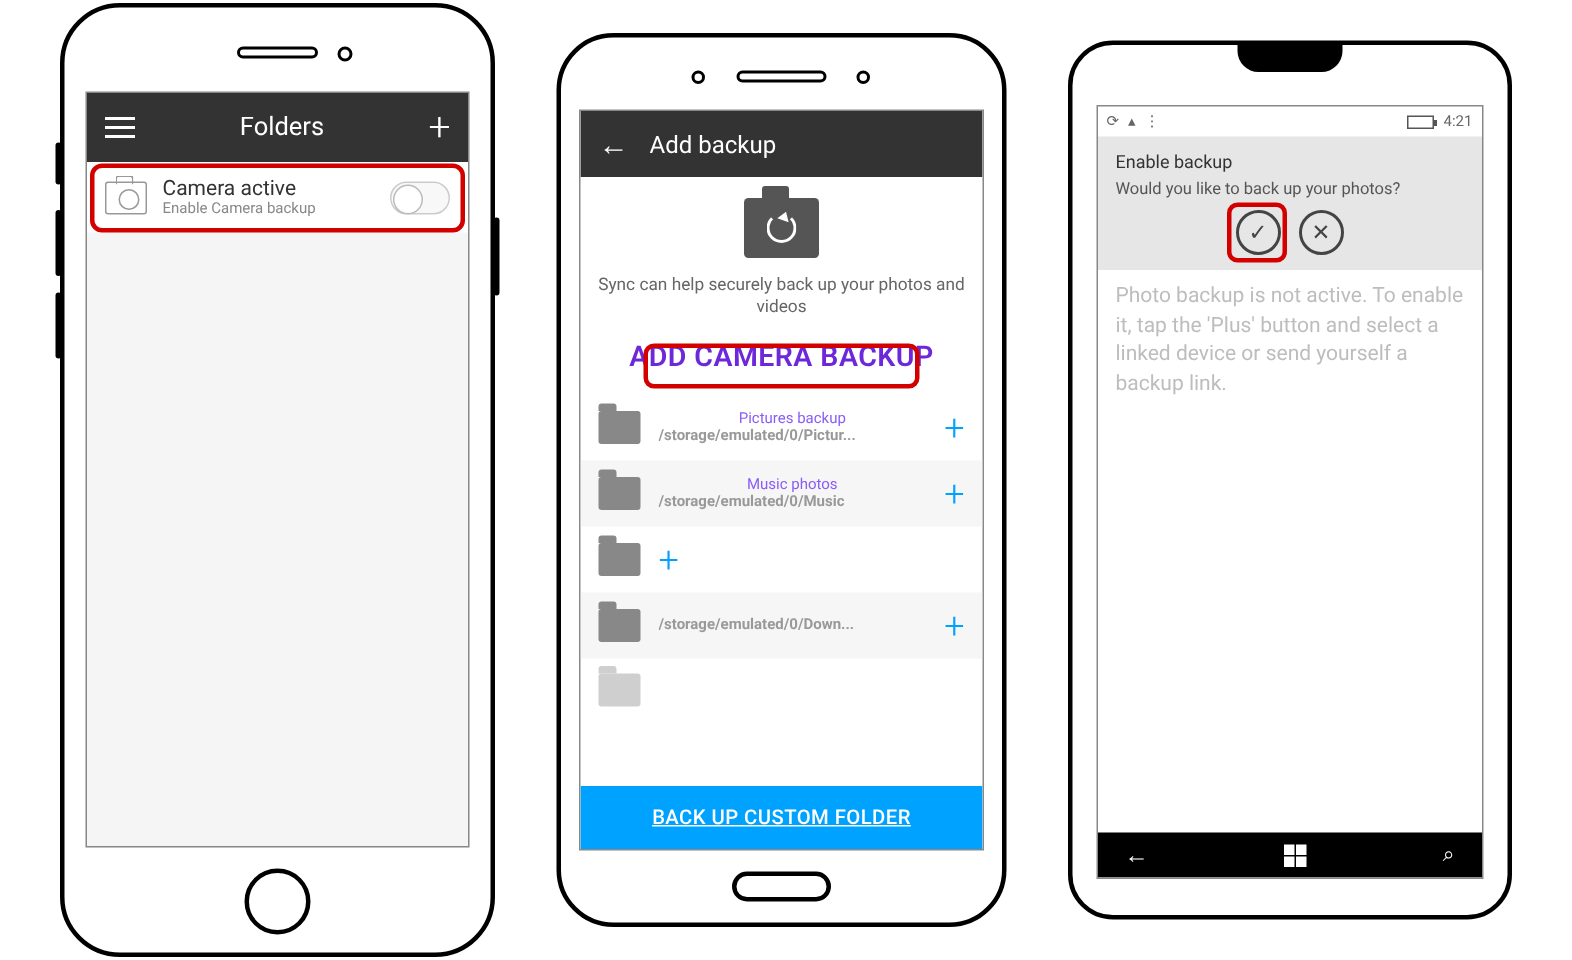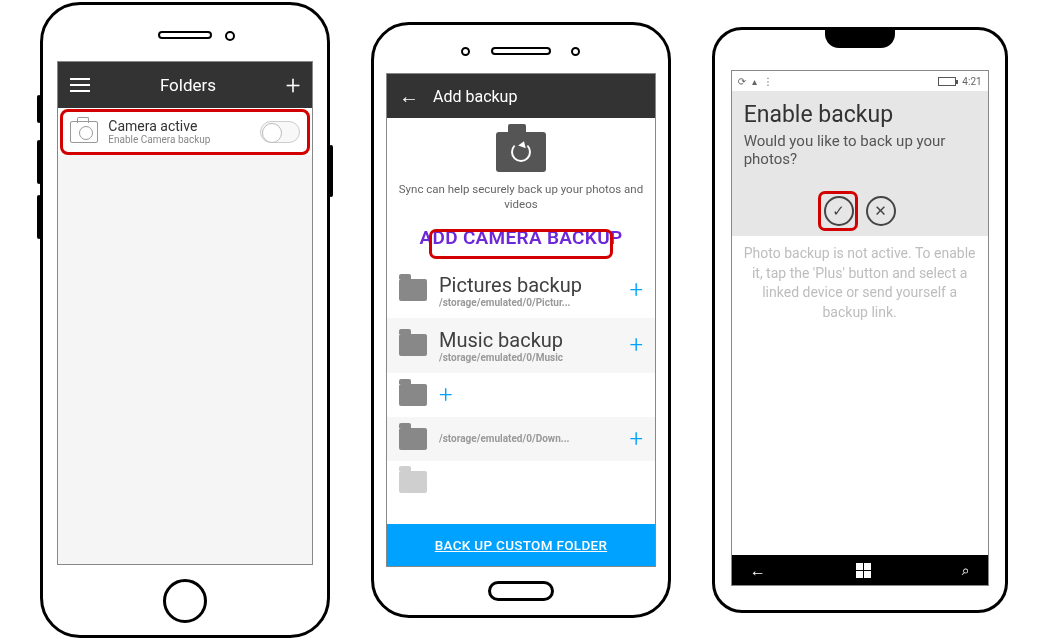"Enable backup" .wp-dialog .dlg-title { font-size: 23px -> 12px }
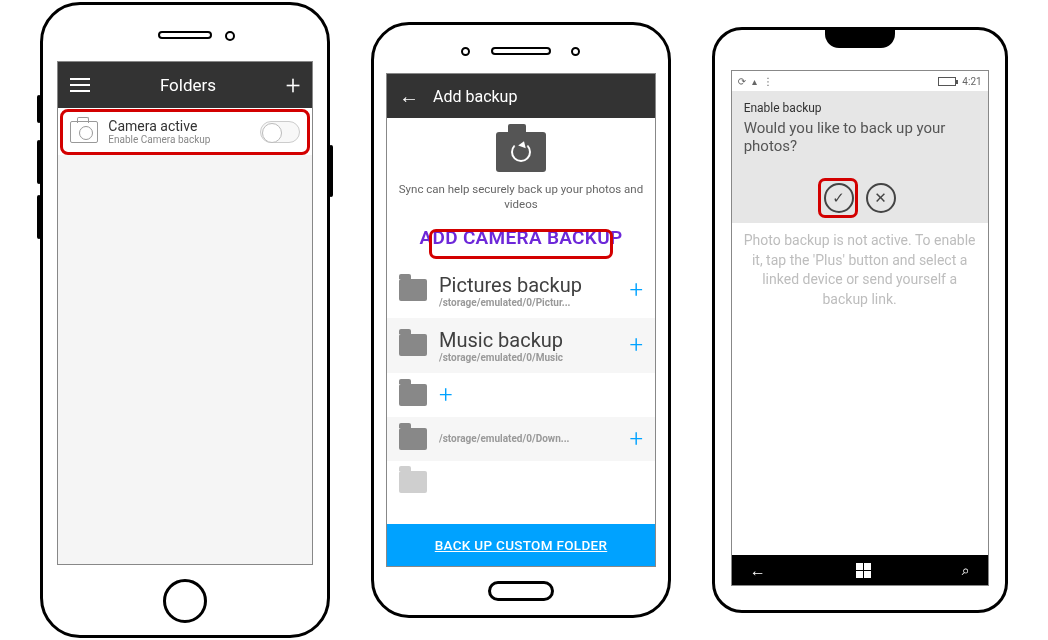"Would you like to back" .wp-dialog .dlg-text { font-size: 15px -> 11px; margin-bottom: 28px -> 8px }
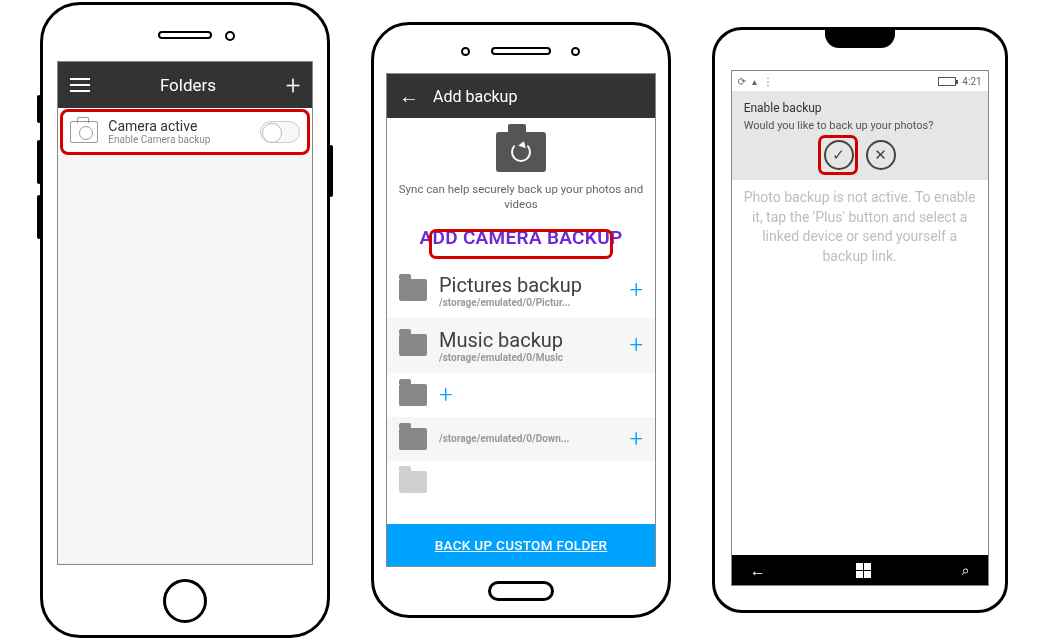"Photo backup is not active." .wp-body .help-text { text-align: center -> none }
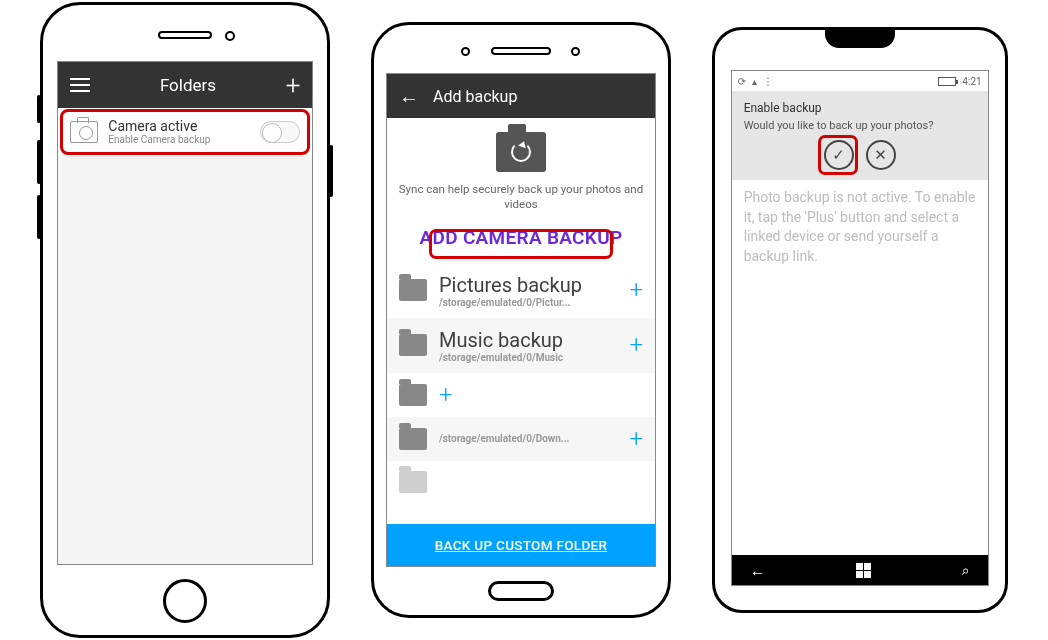"Pictures backup" .and-item .title { color: #404040 -> #8b5cf6; font-size: 20px -> 10px; text-align: none -> center }
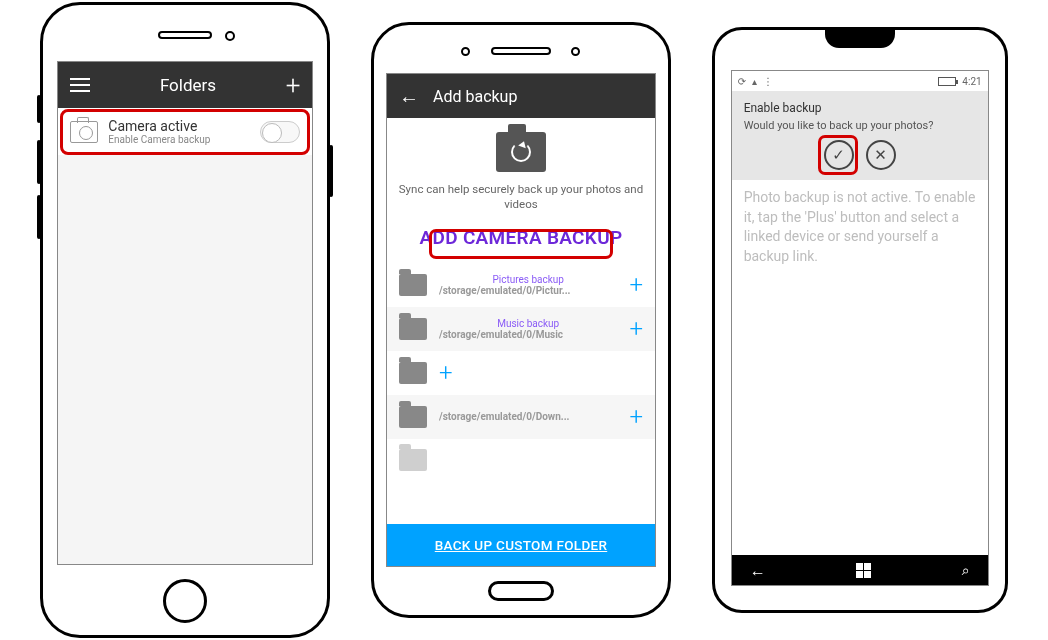"Music backup" div.title { text: backup -> photos }
